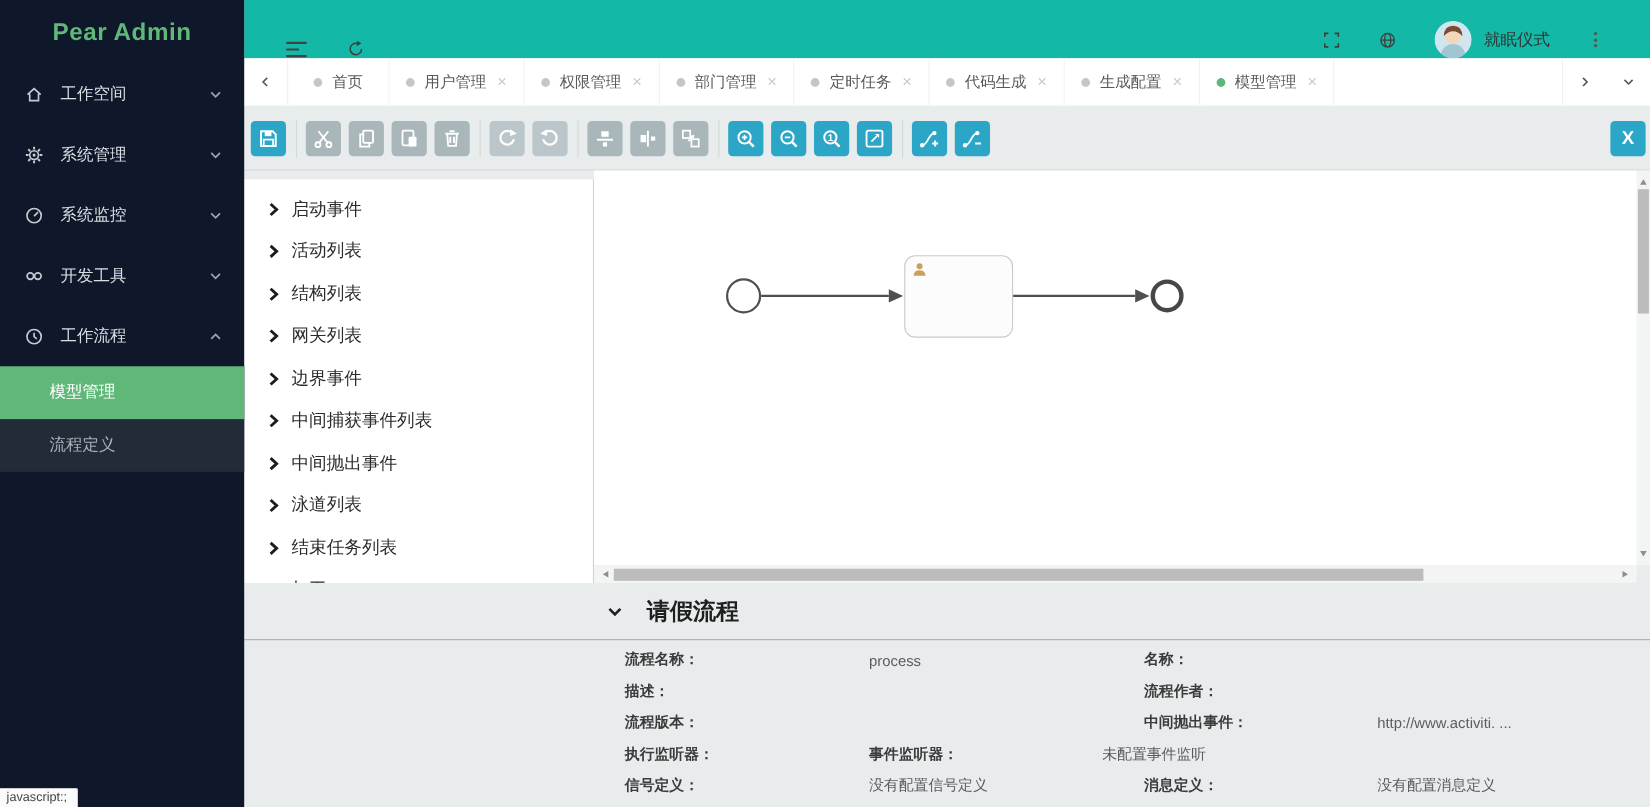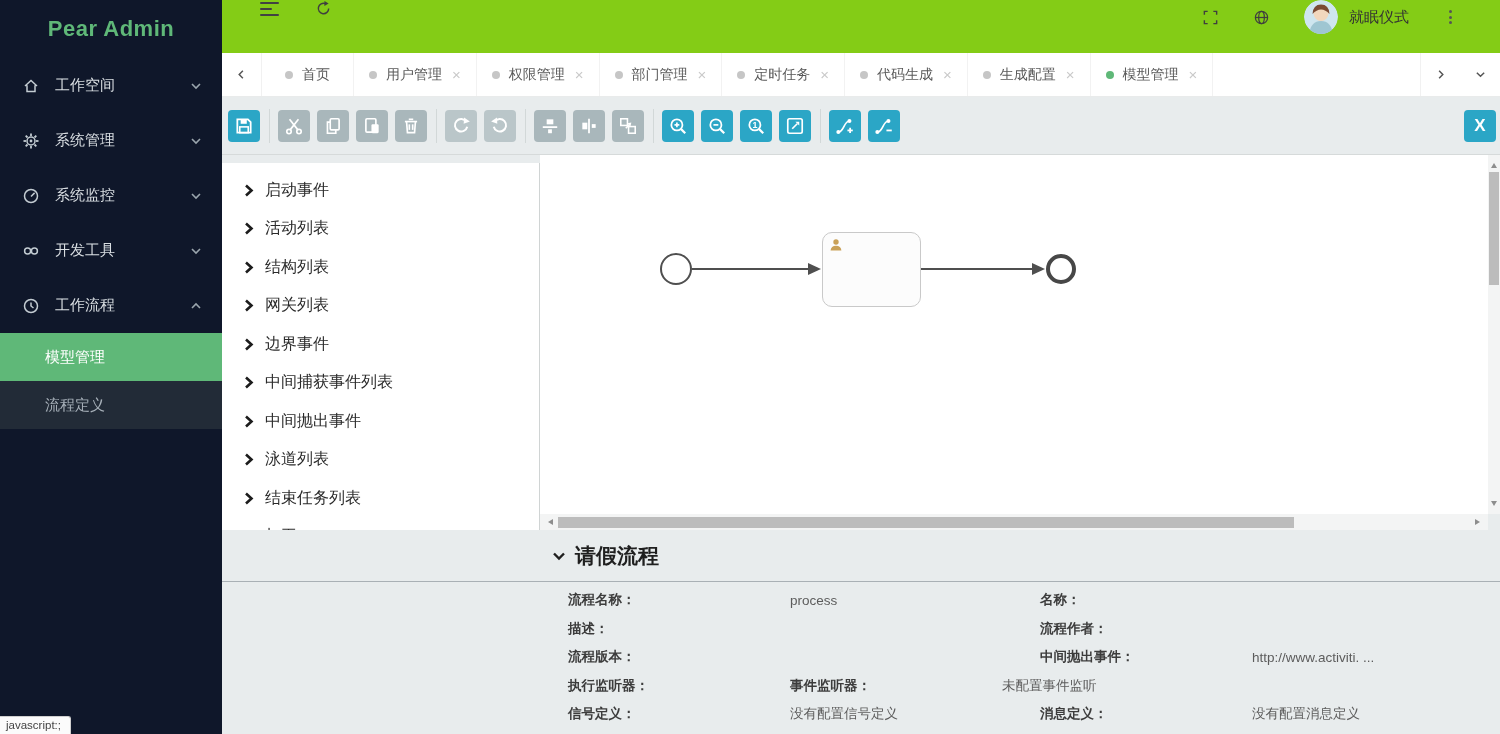"就眠仪式" .topbar { align-items: flex-start -> flex-end; background: #84cc16 -> #14b8a6 }
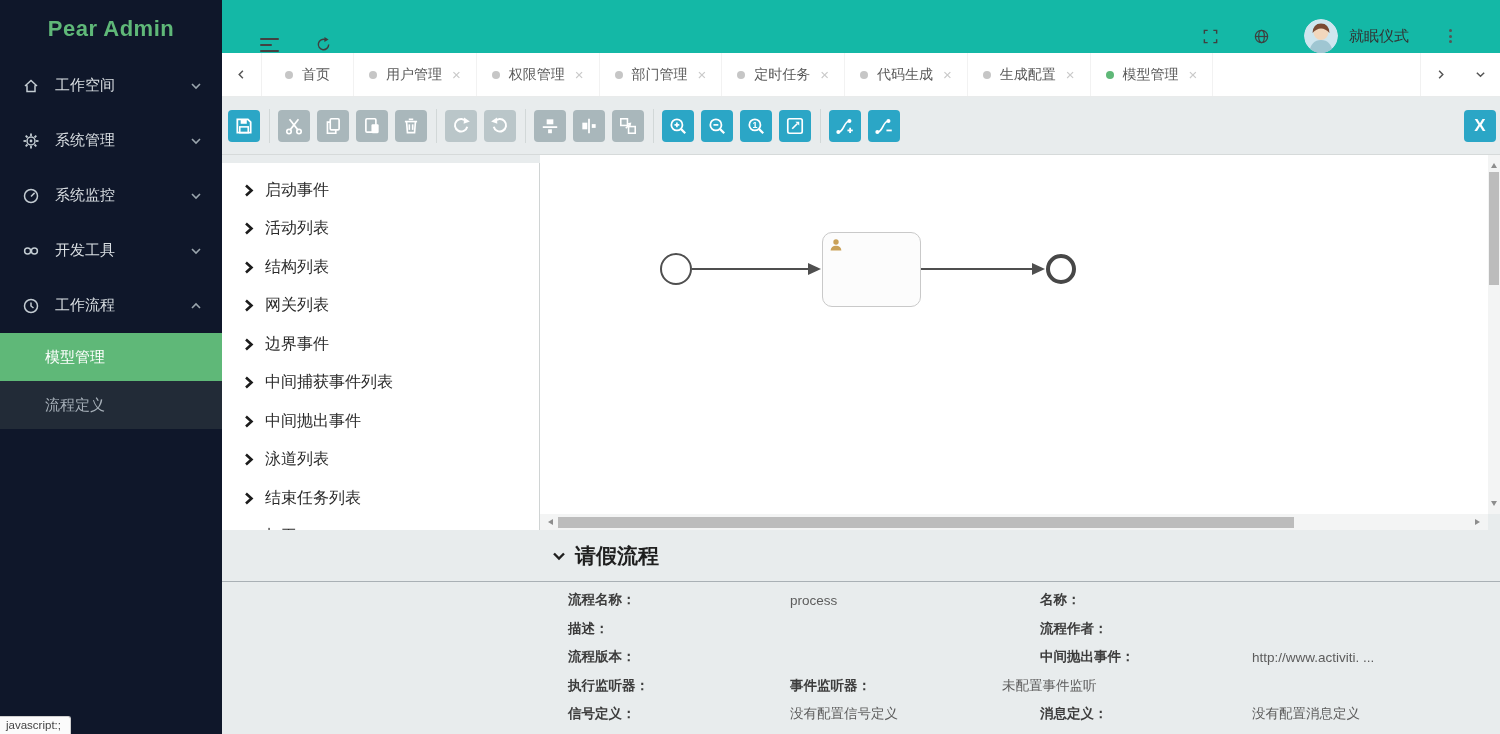"请假流程" .bp-header { gap: 9px -> 22px }
